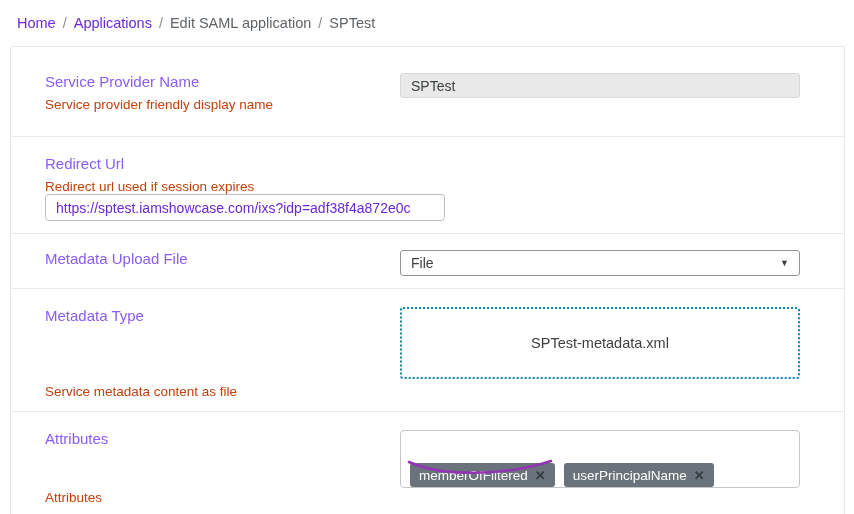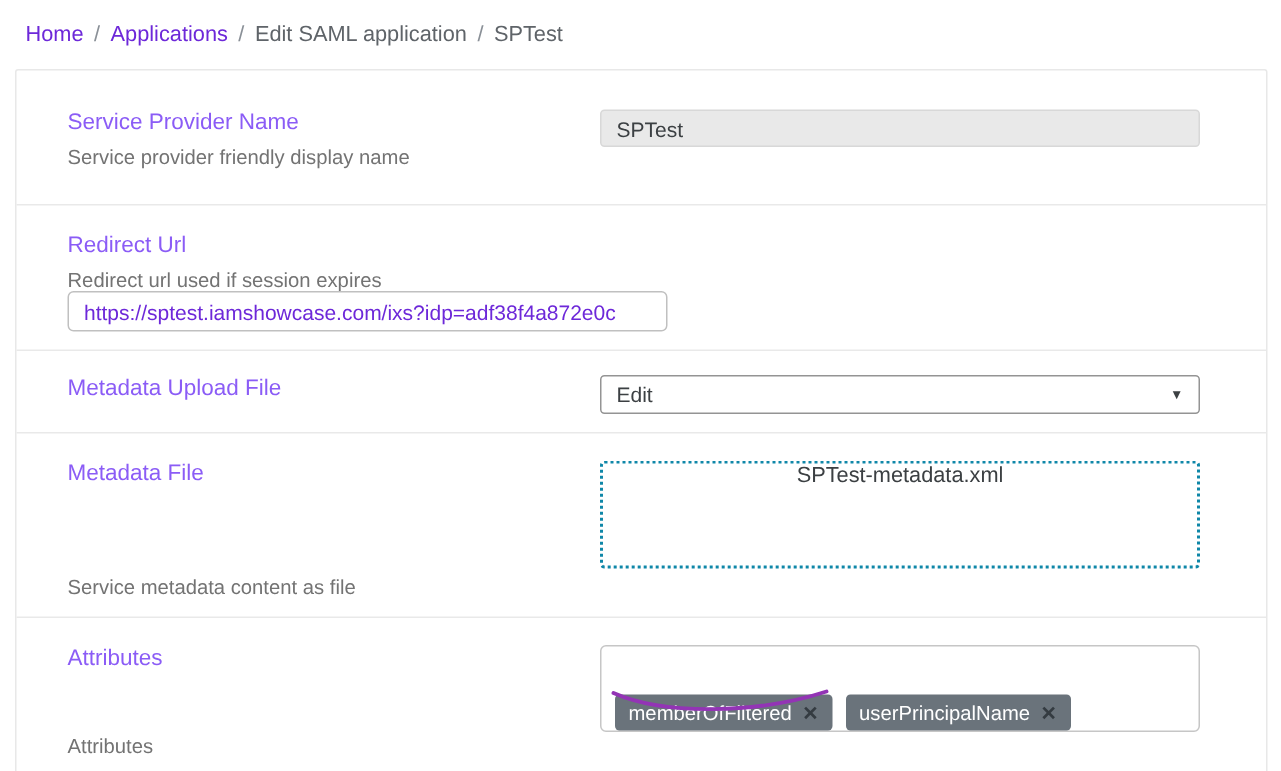"Service provider friendly display name" .helper { color: #737373 -> #c2410c }
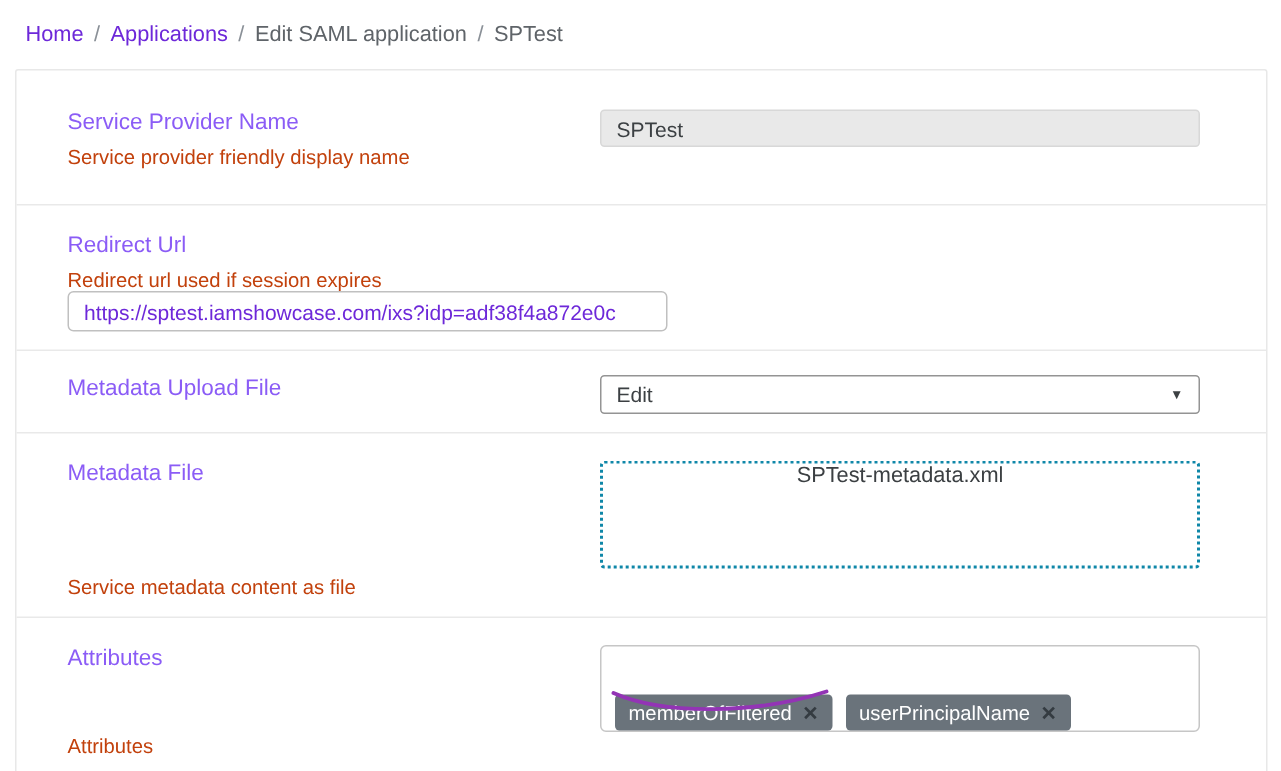"Edit" span { text: Edit -> File }
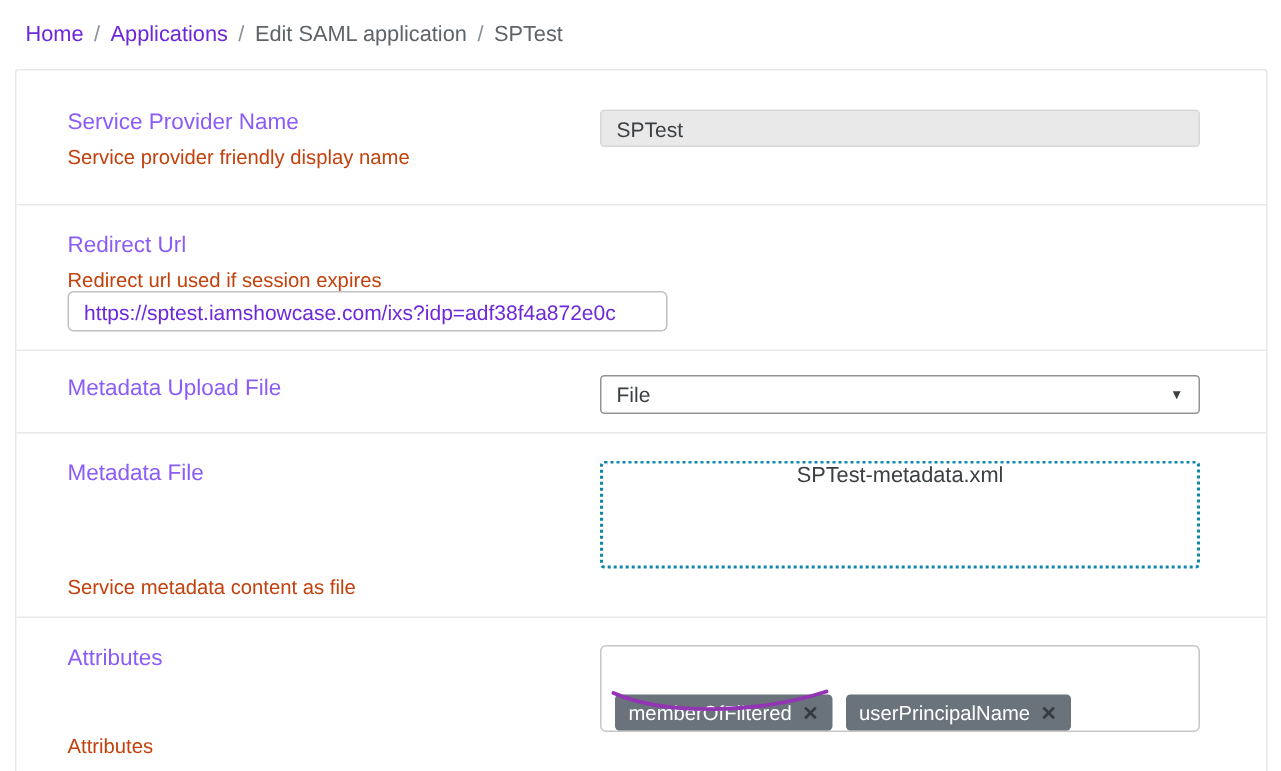"Metadata File" div.field-label { text: File -> Type }
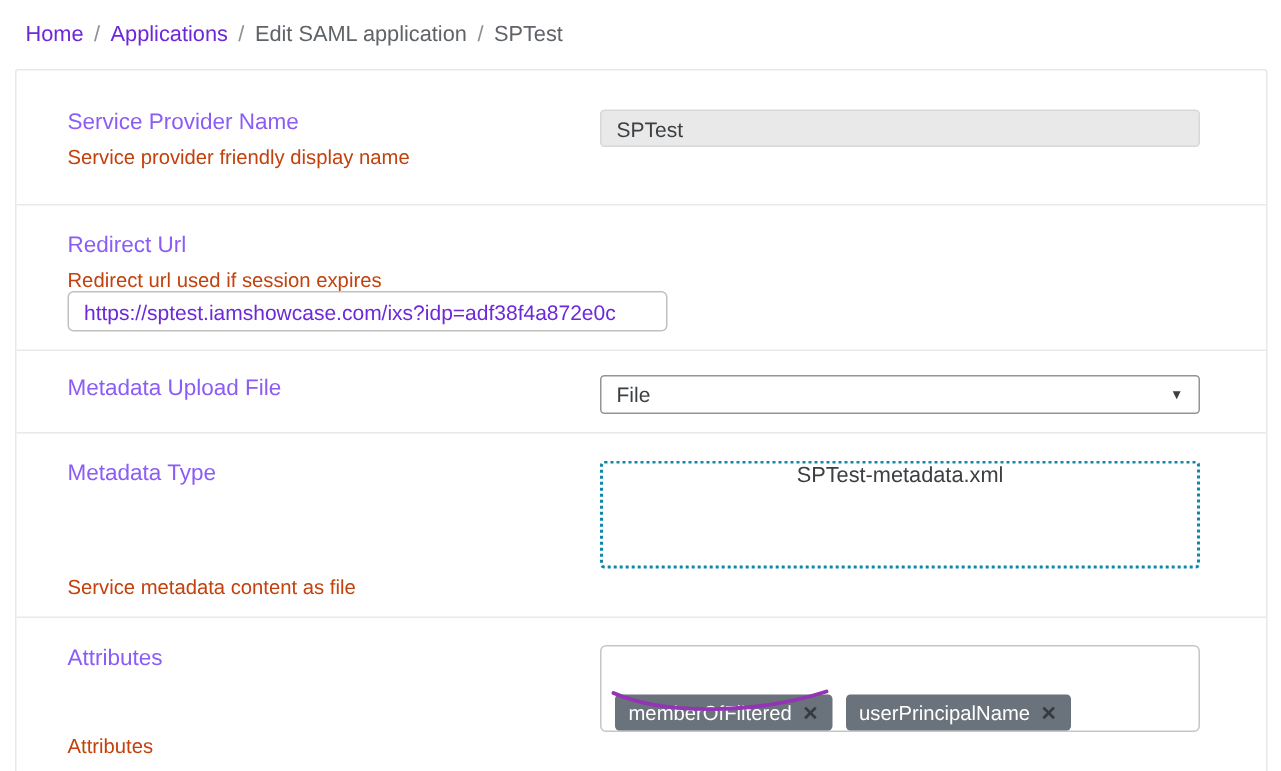"SPTest-metadata.xml" .dropzone { align-items: flex-start -> center }
